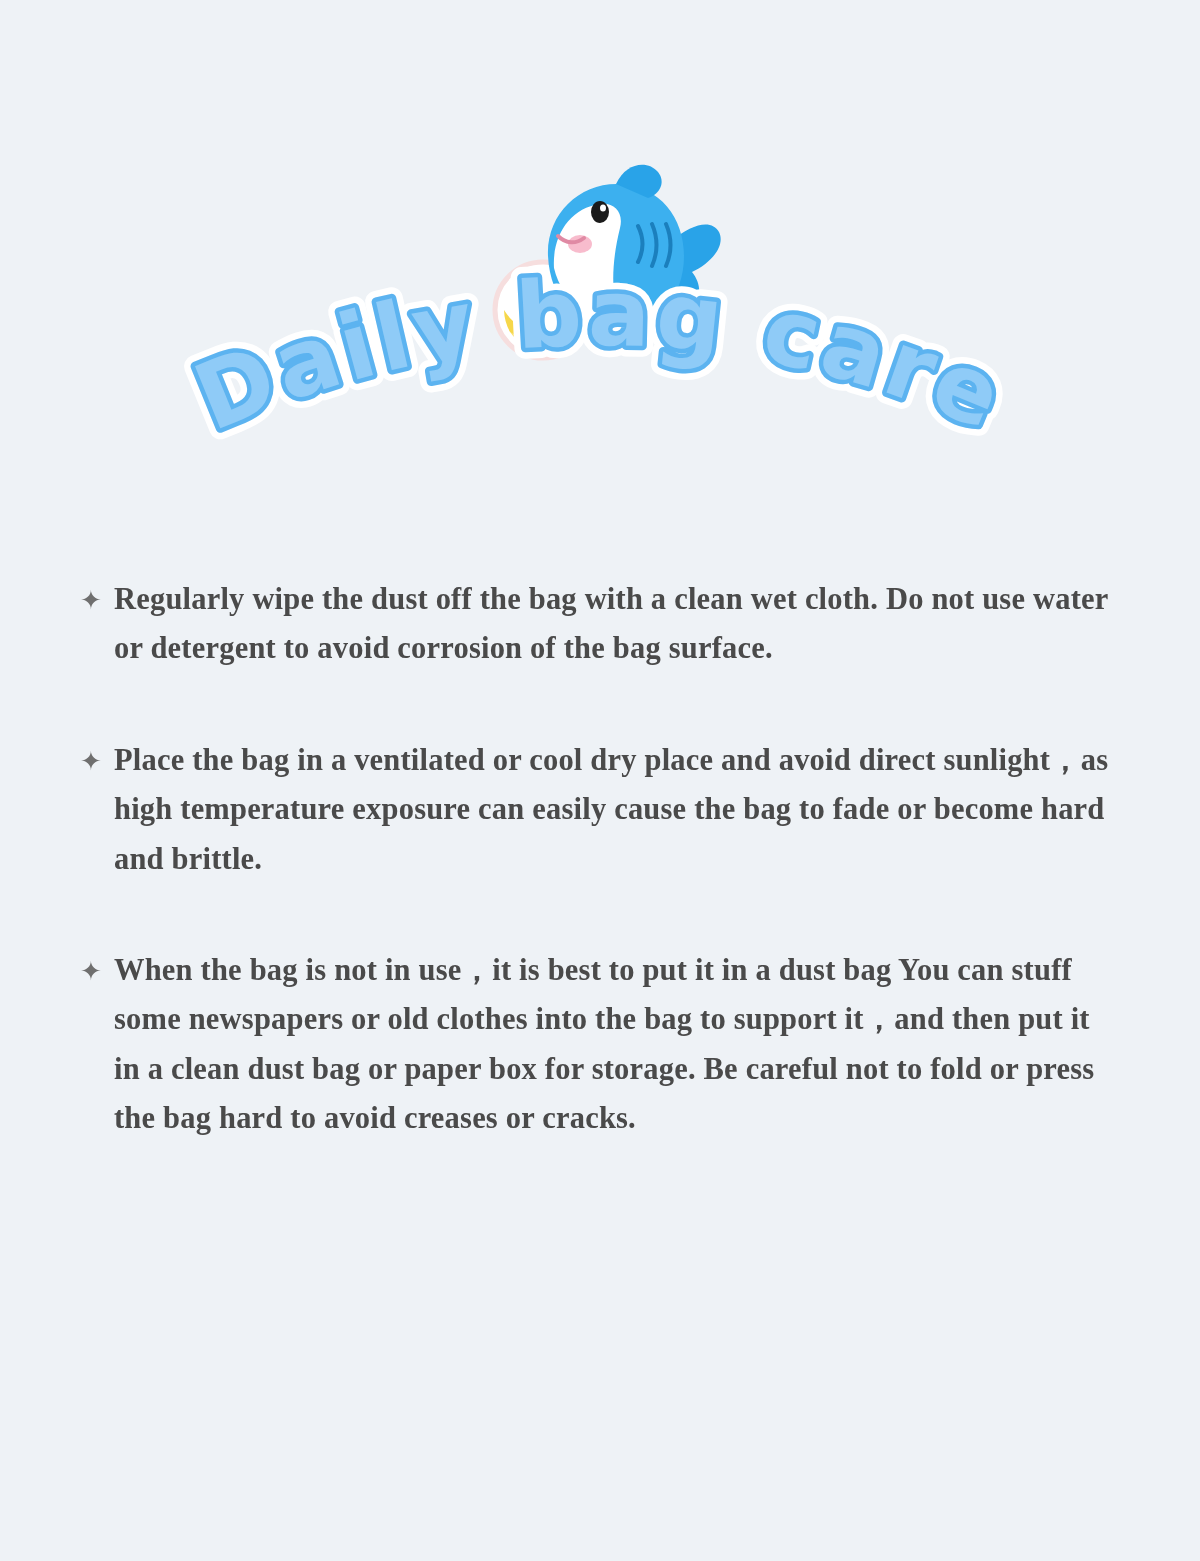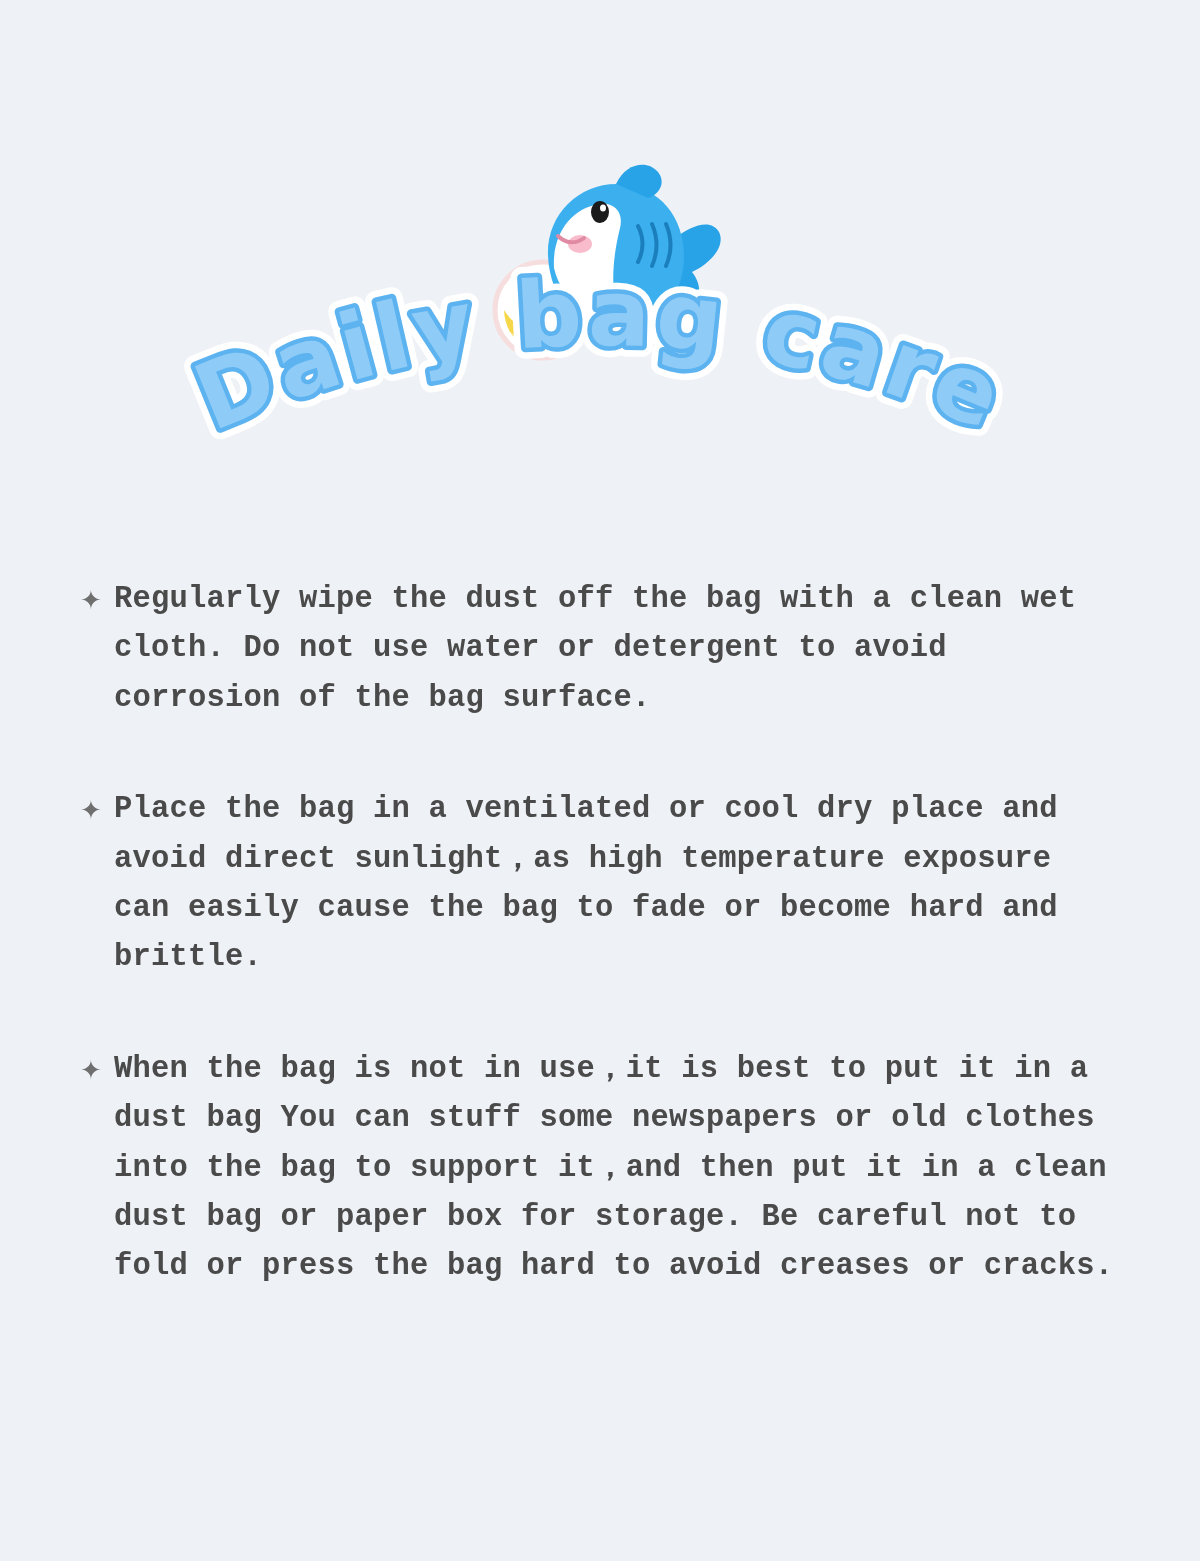"Regularly wipe the dust off" .care-text { font-family: Liberation Mono, monospace -> Liberation Serif, serif }
